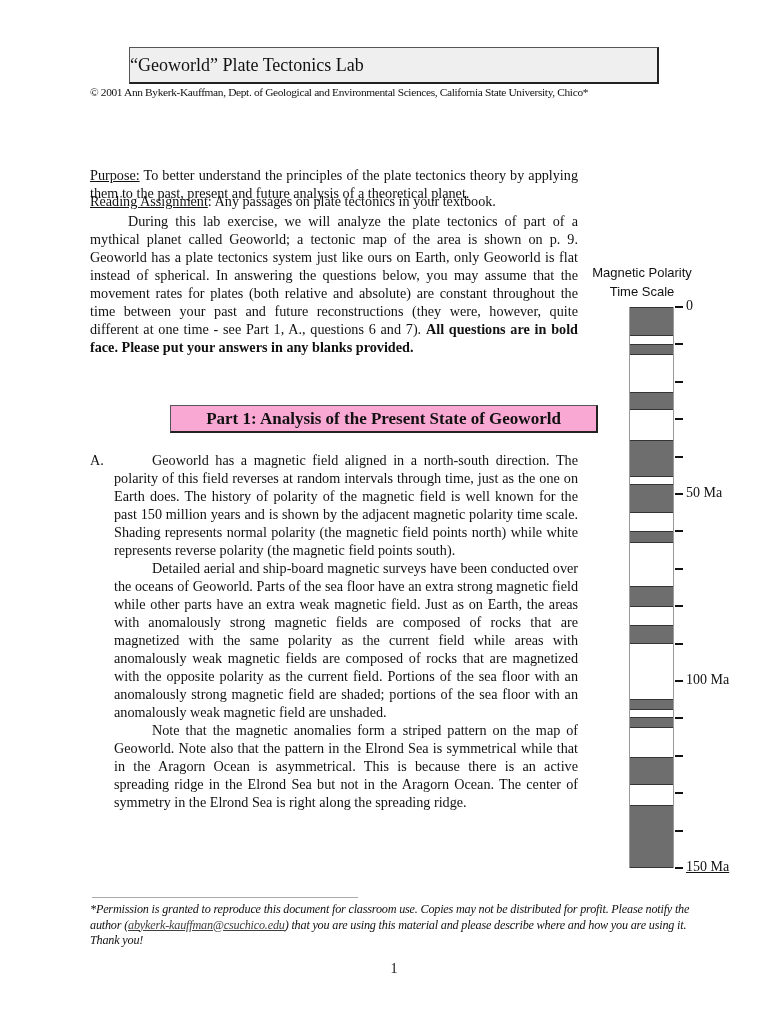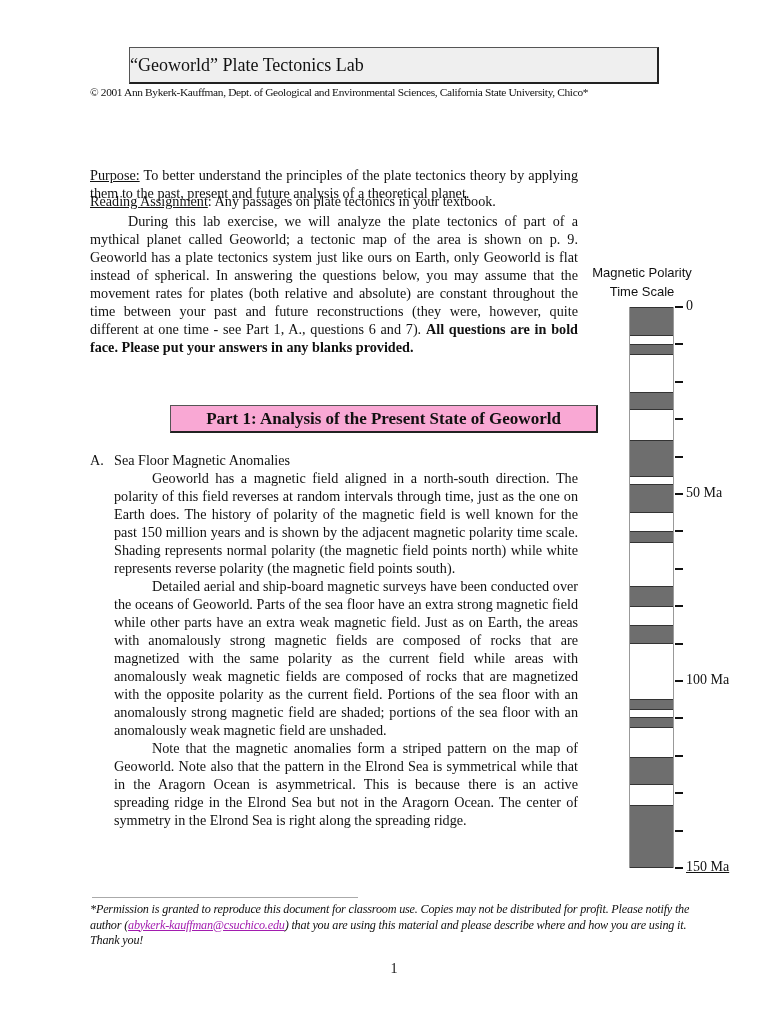"Sea Floor Magnetic Anomalies" p { html: <p>Sea Floor Magnetic Anomalies</p> -> none }
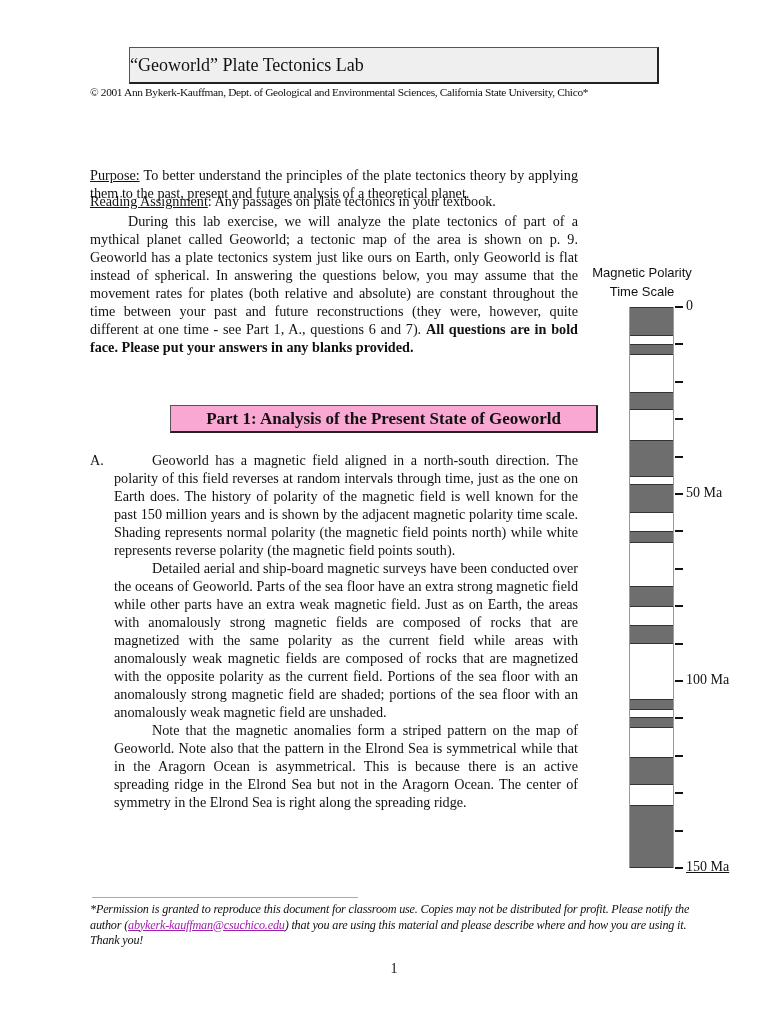"abykerk-kauffman@csuchico.edu" .footnote a { color: #a21caf -> #404040 }
